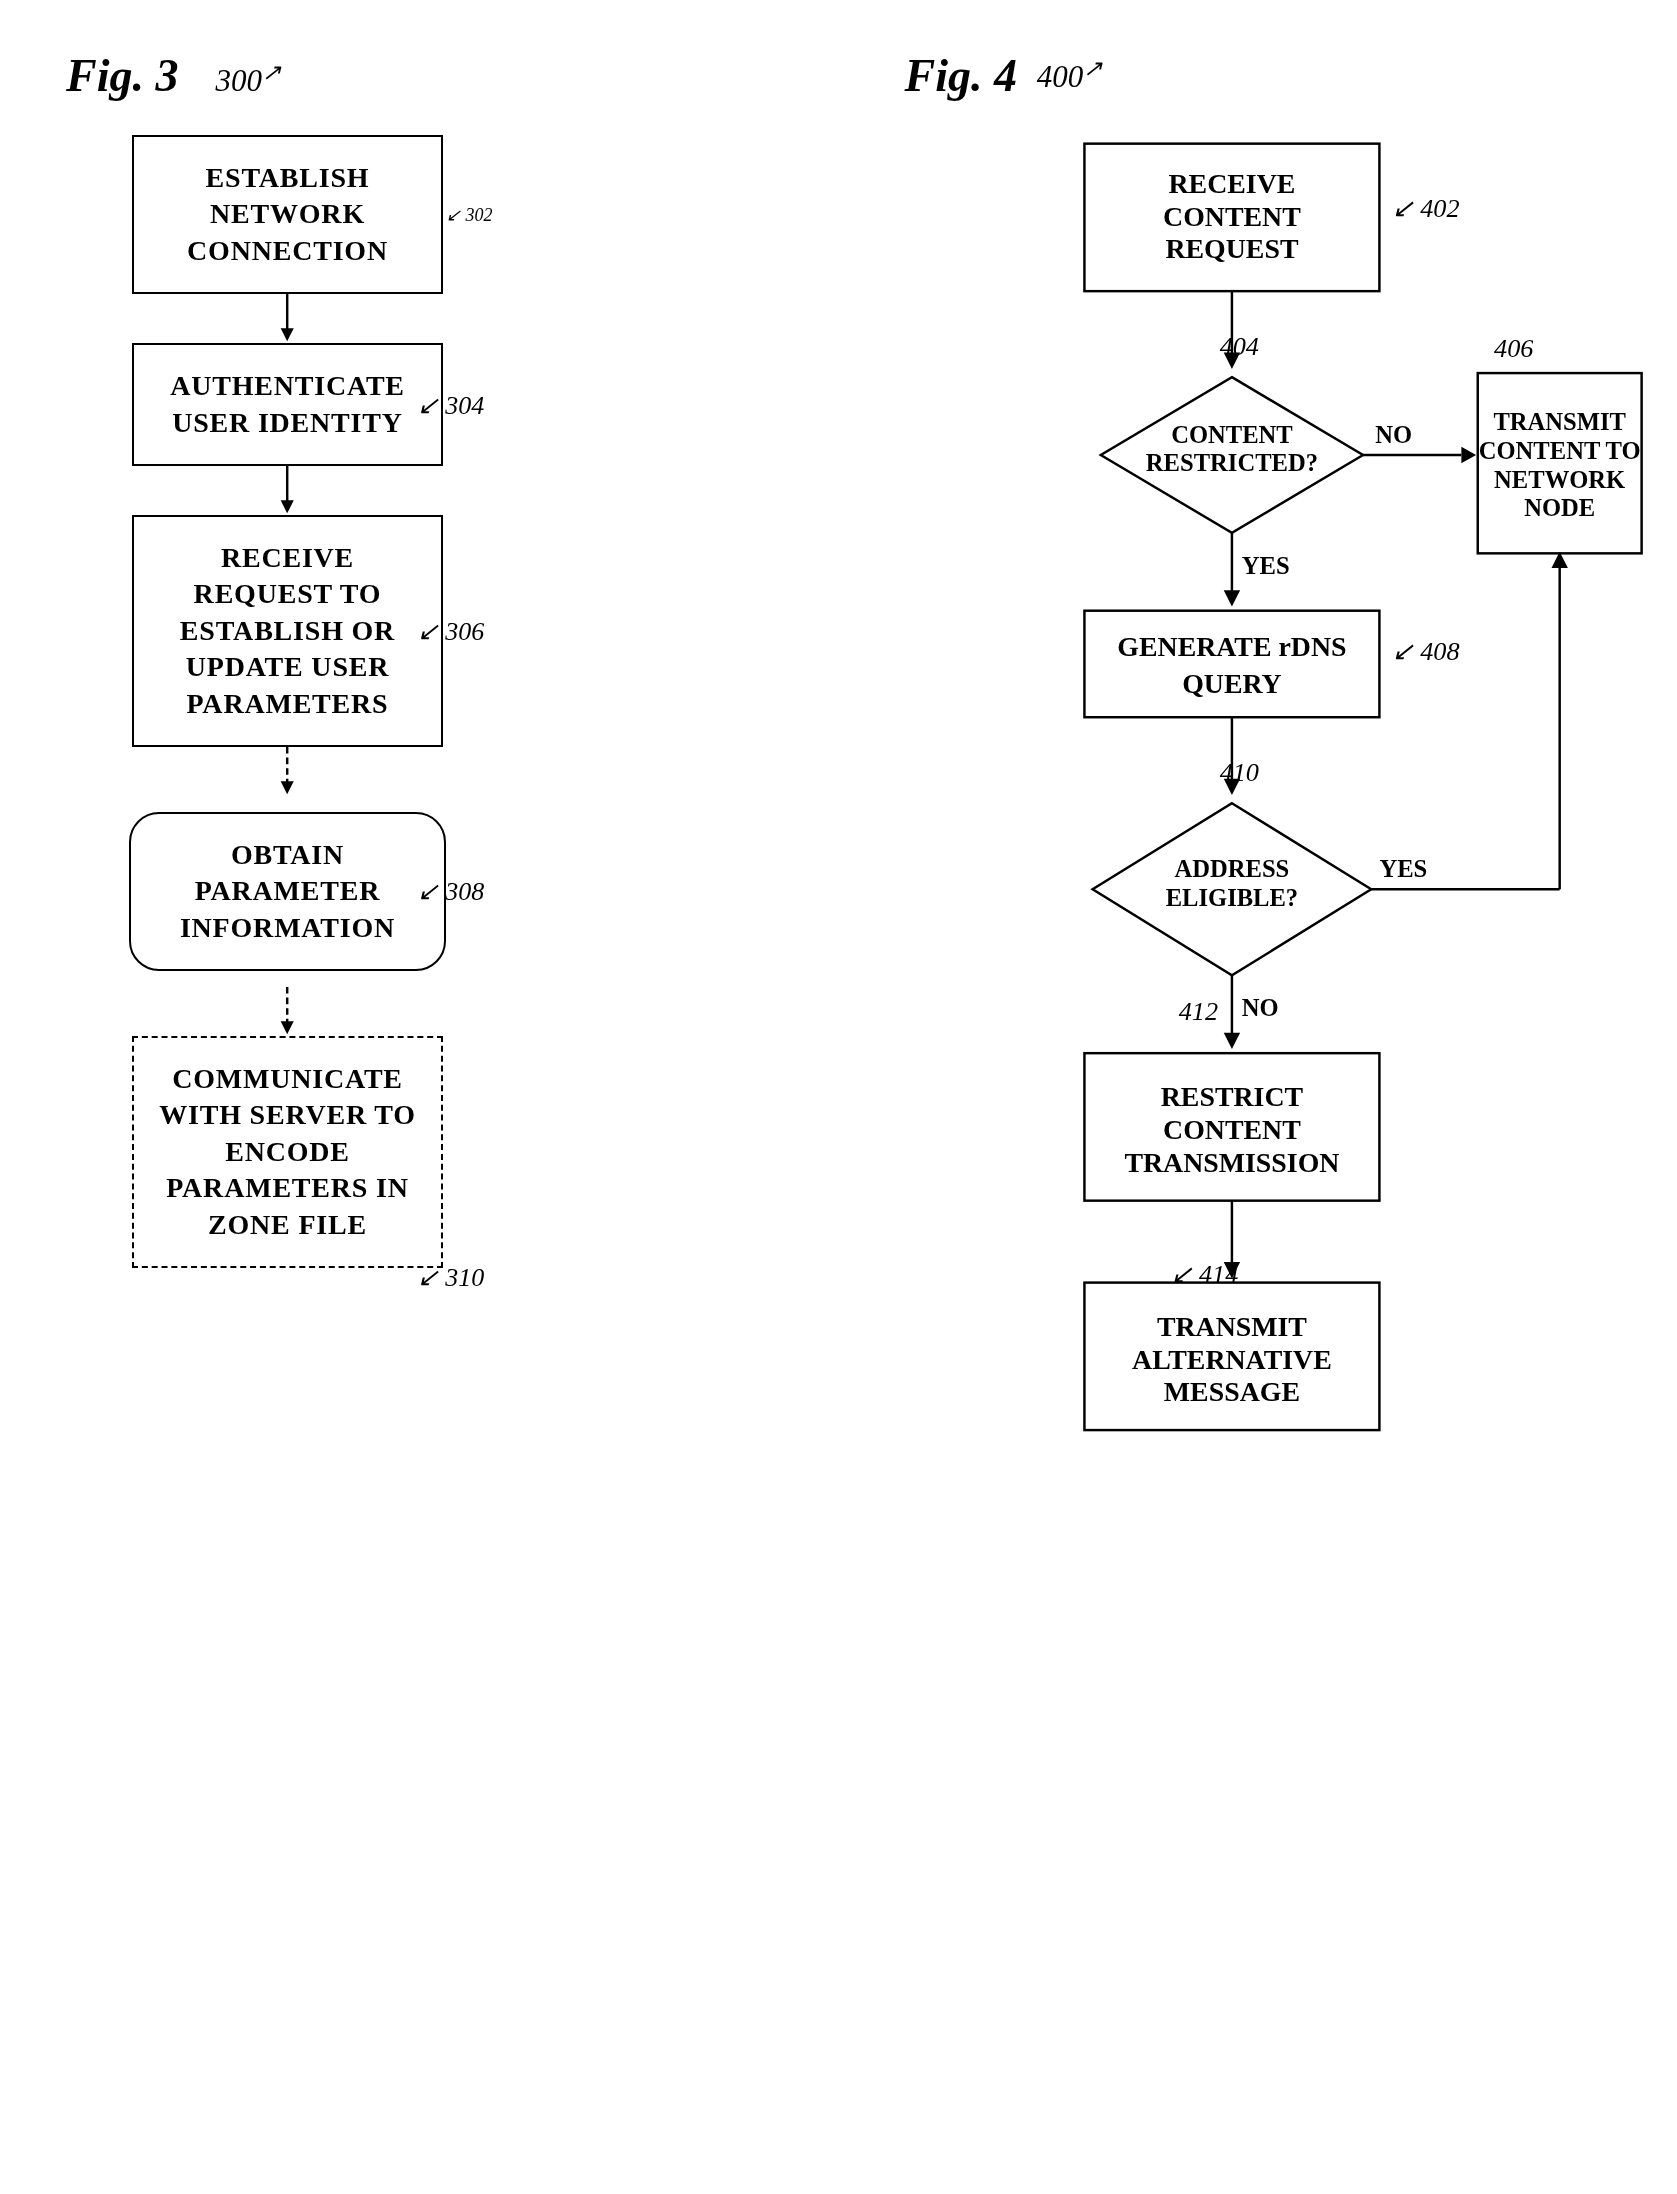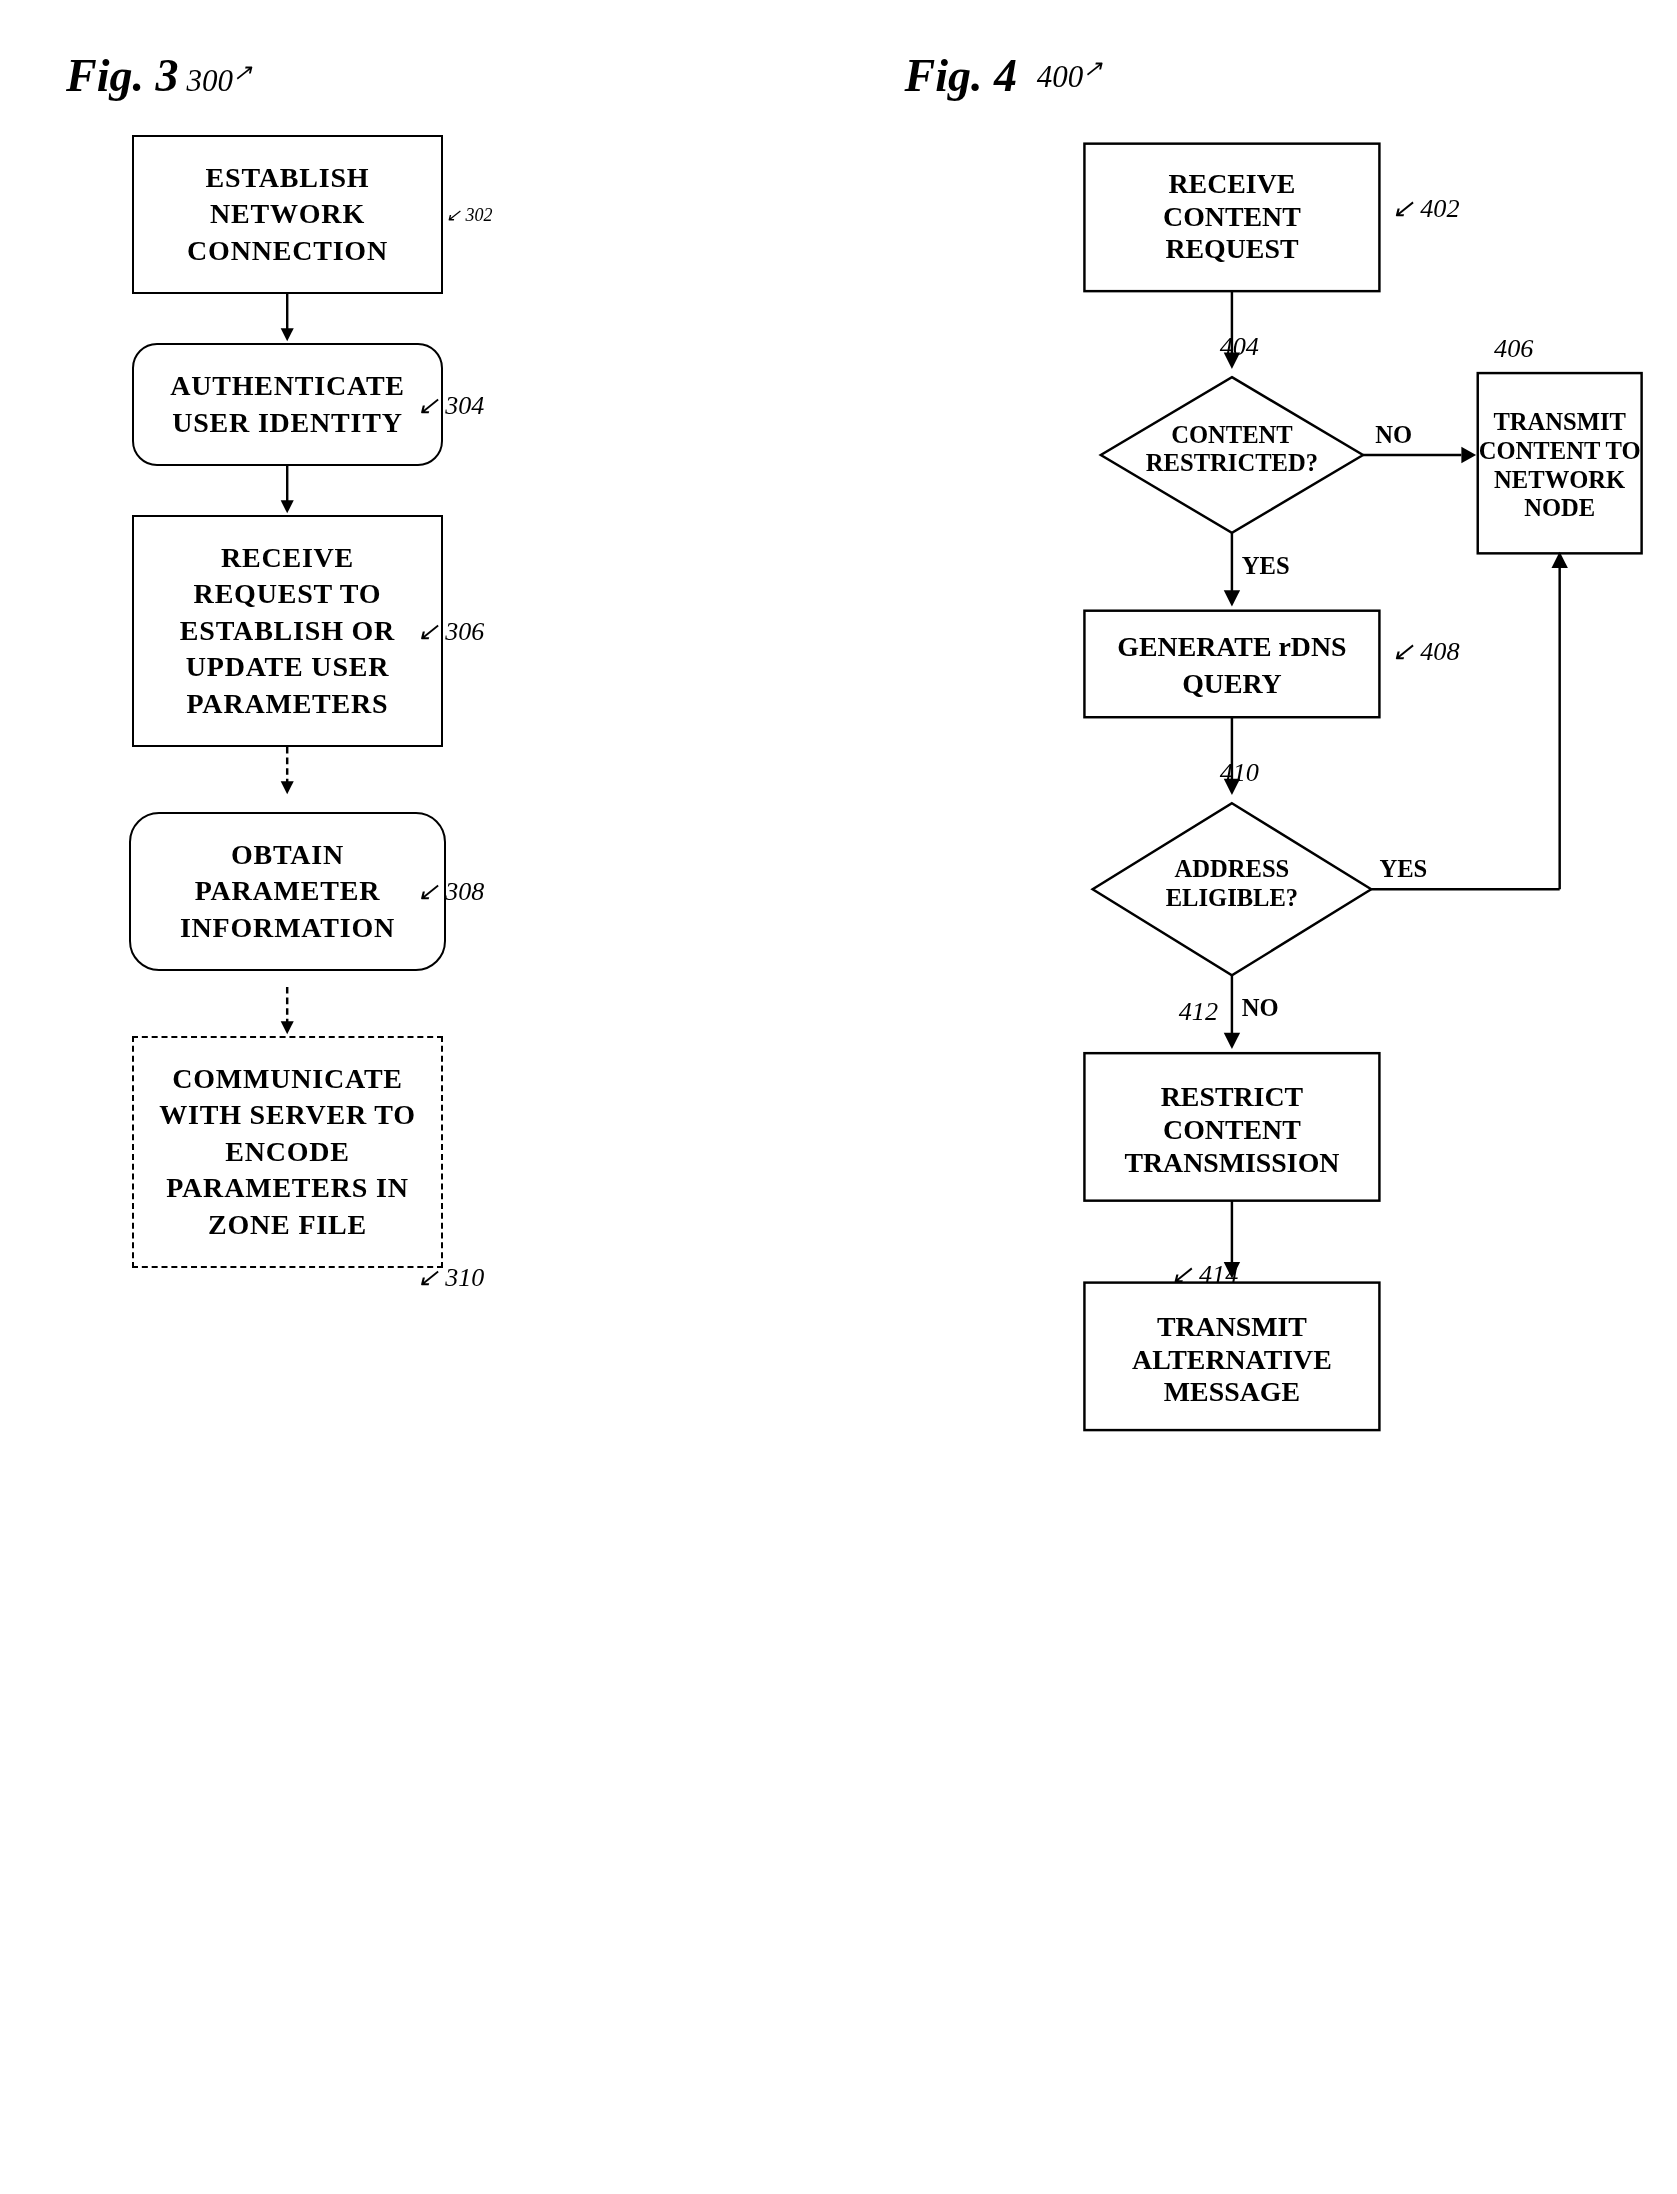"300↗" span.fig-number { margin-left: 8px -> 37px }
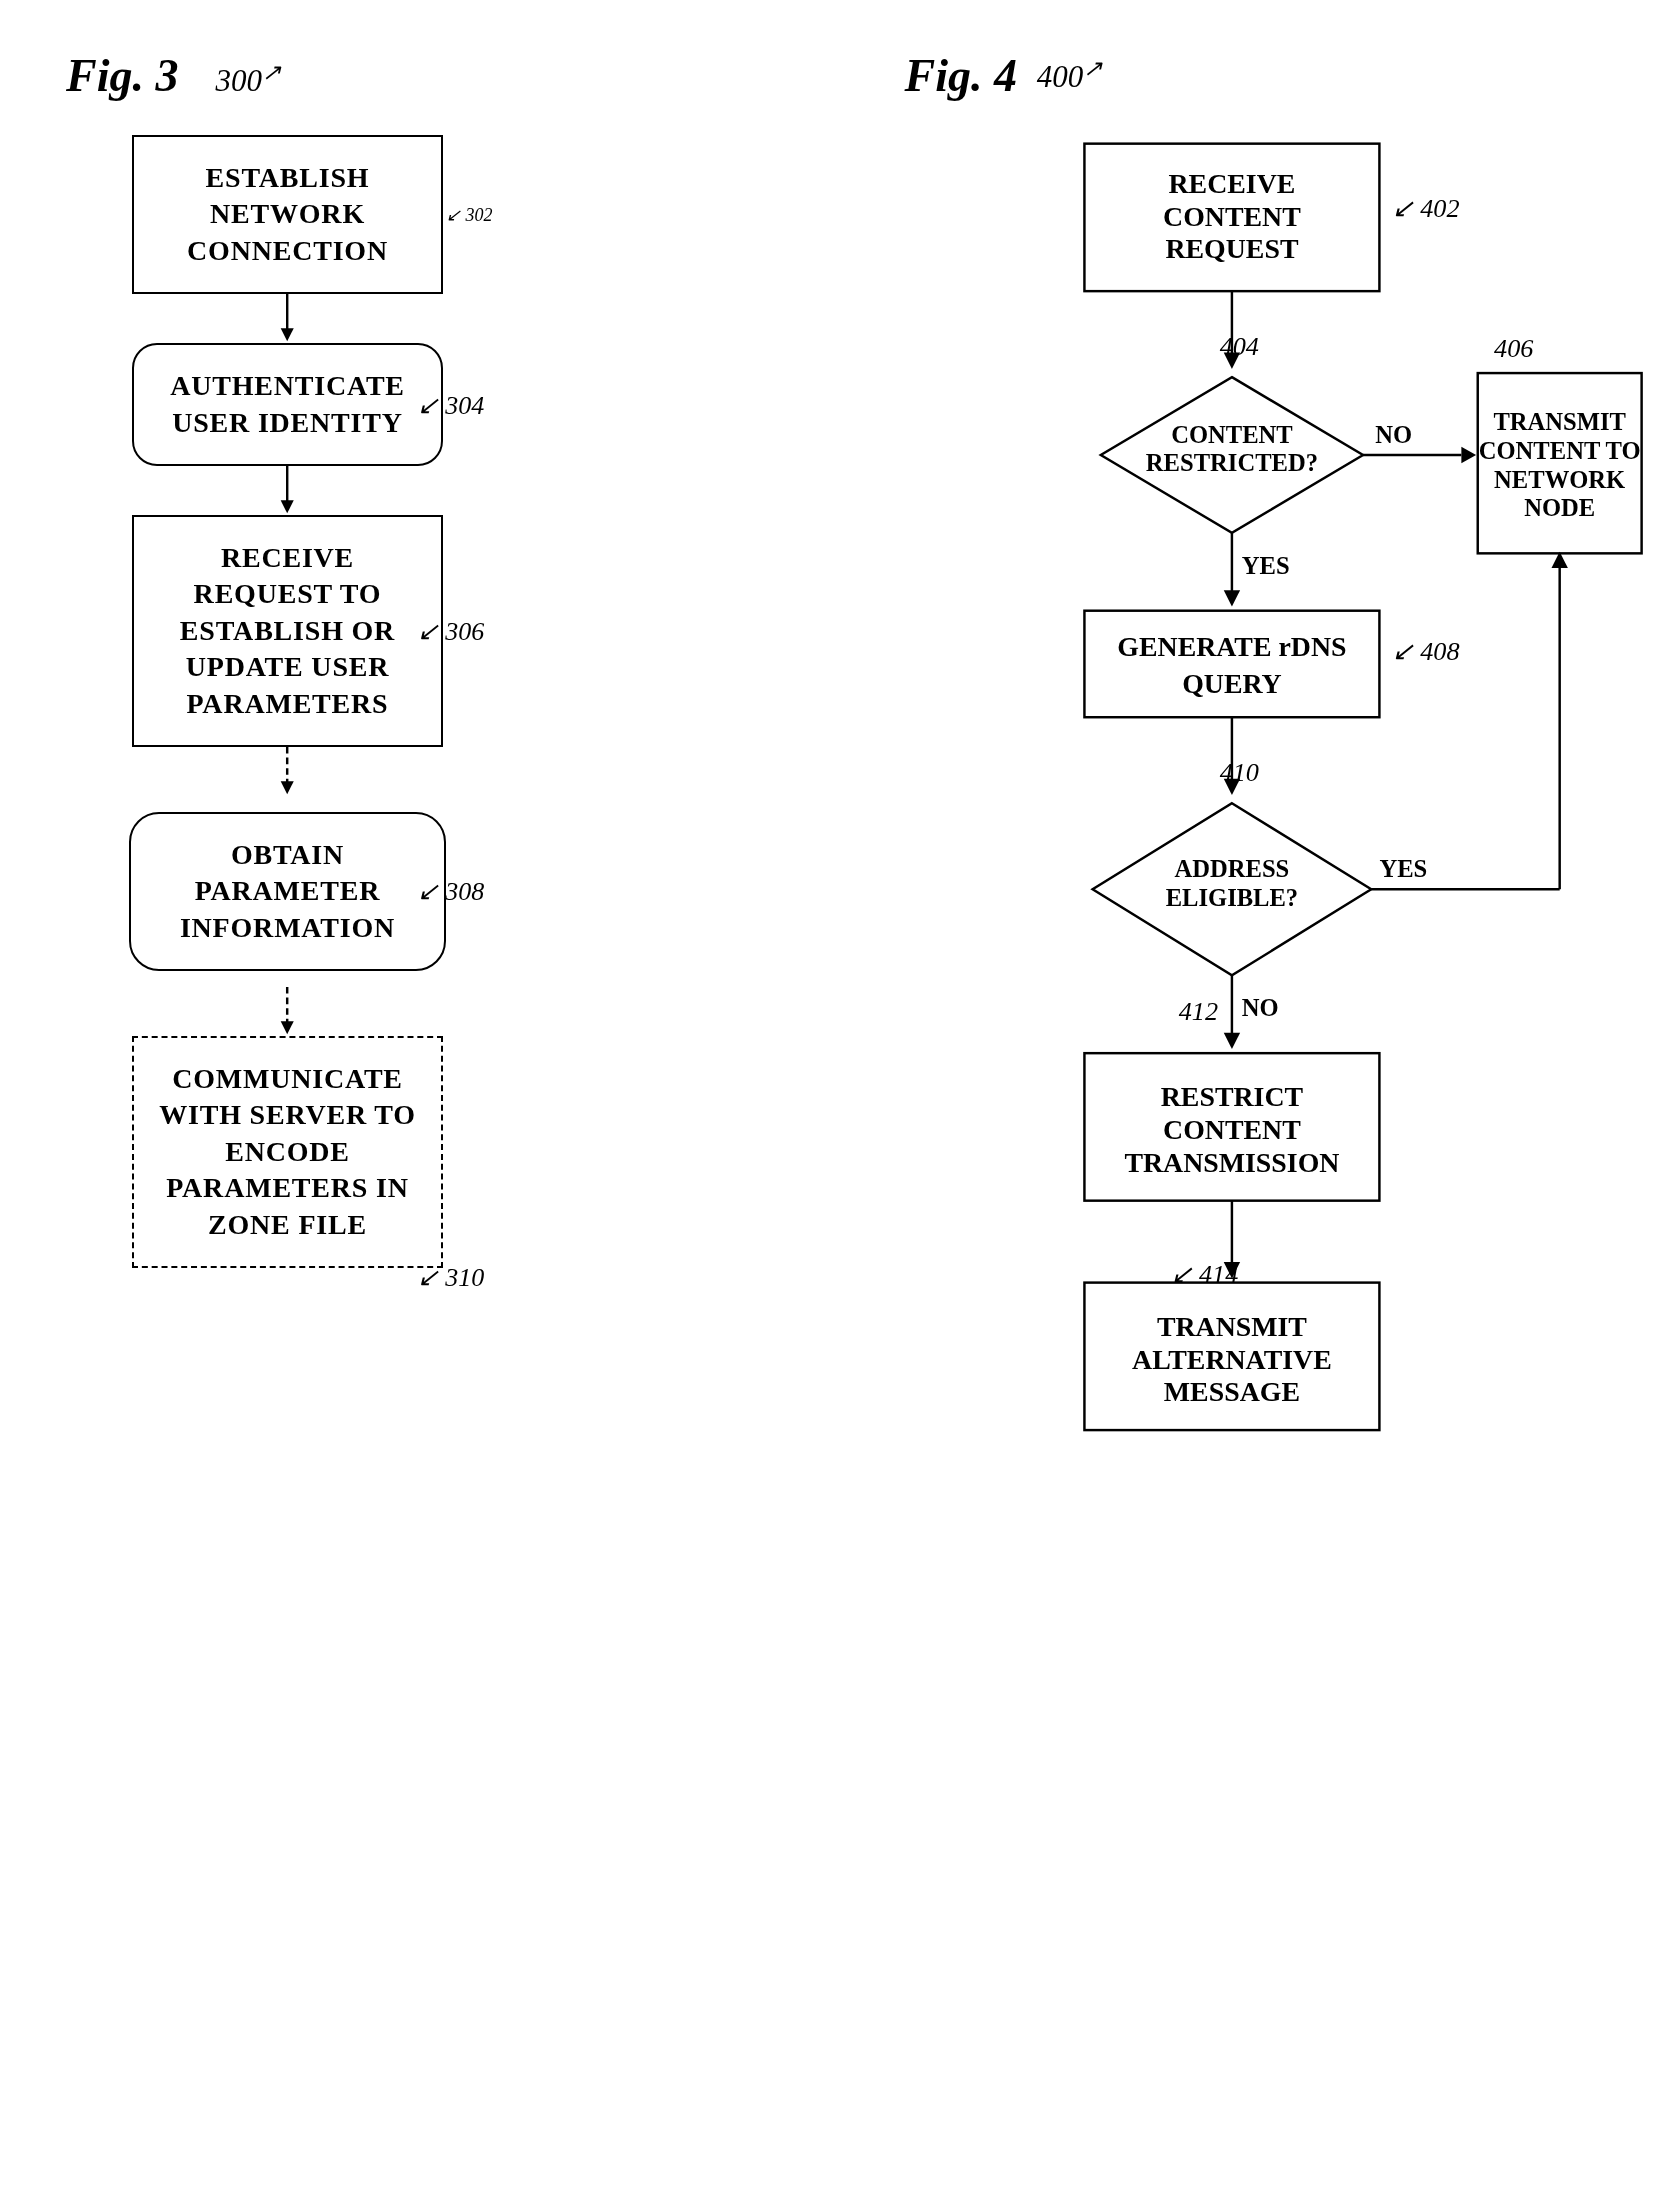"AUTHENTICATE" div.process-box { border-radius: 25px -> none }
